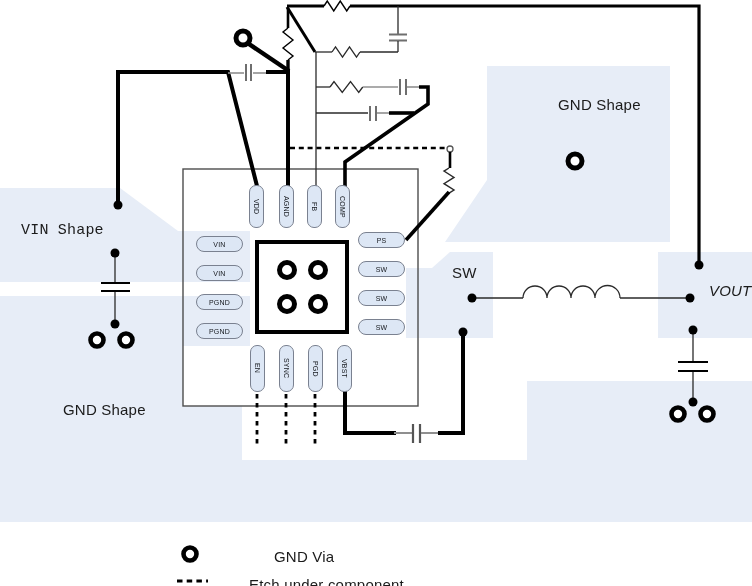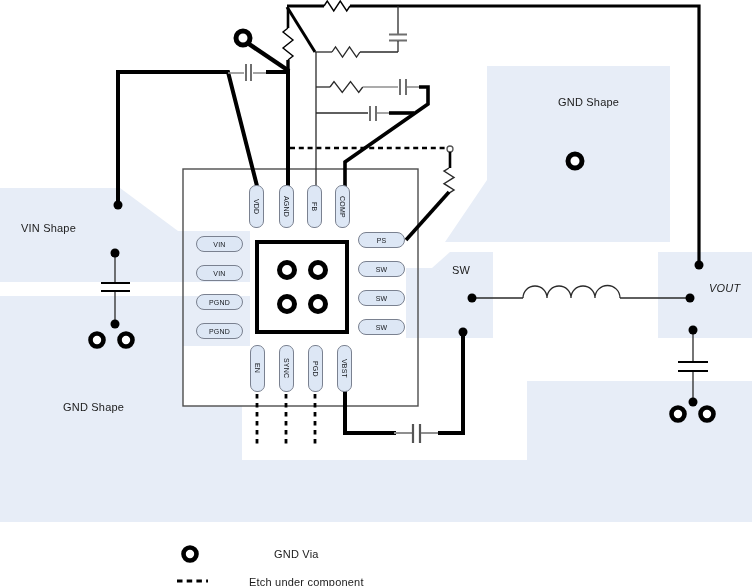"GND Shape" .lbl { font-size: 11px -> 15px }
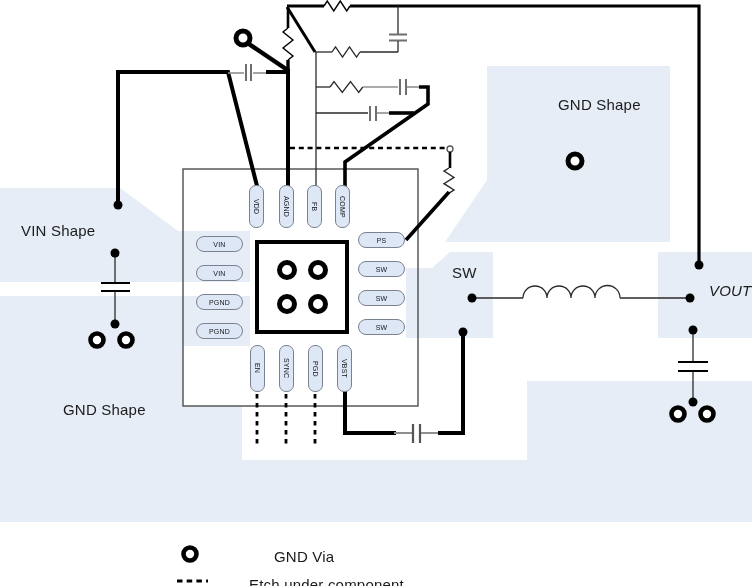"VIN Shape" div.lbl { font-family: none -> Liberation Mono, monospace }
